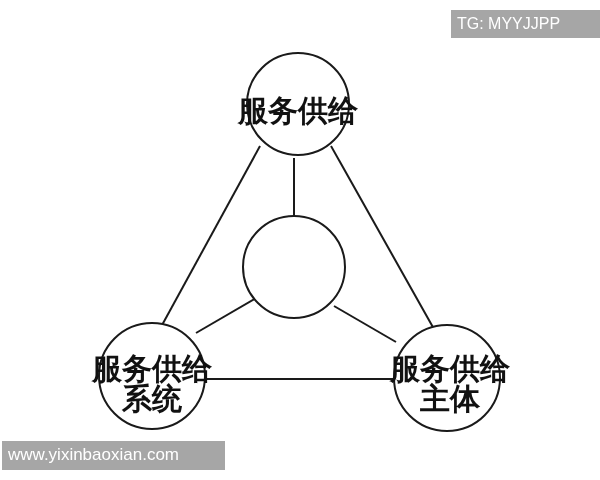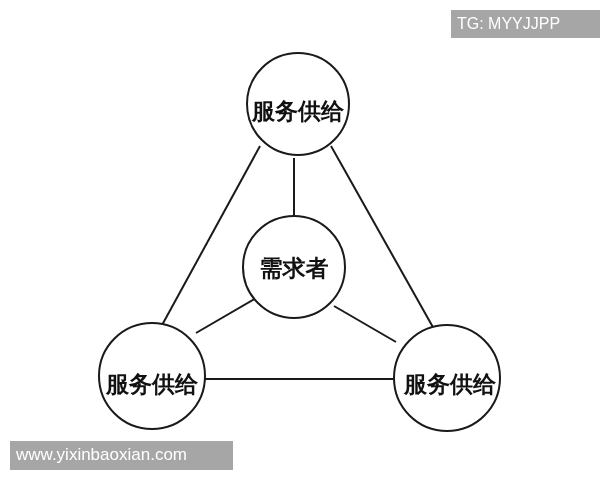"服务供给" .node-label { font-size: 23px -> 30px }
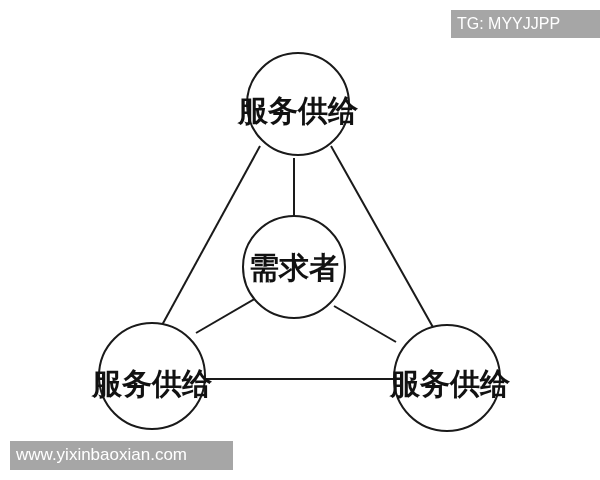"需求者" div { html: <div>需求者</div> -> none }
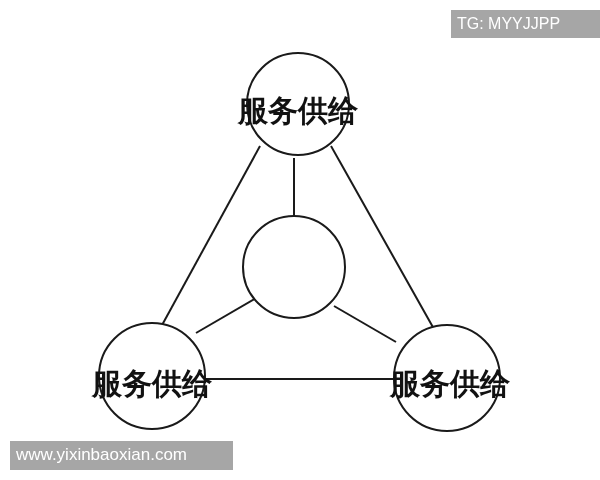"系统" div { html: none -> <div>系统</div> }
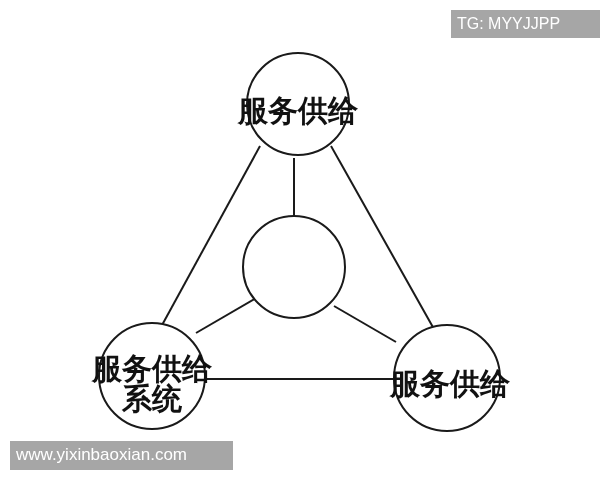"主体" div { html: none -> <div>主体</div> }
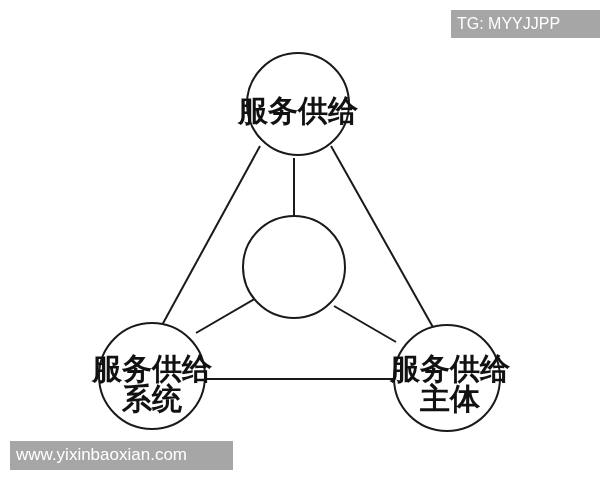"www.yixinbaoxian.com" #wm-bottom { left: 10px -> 2px }
